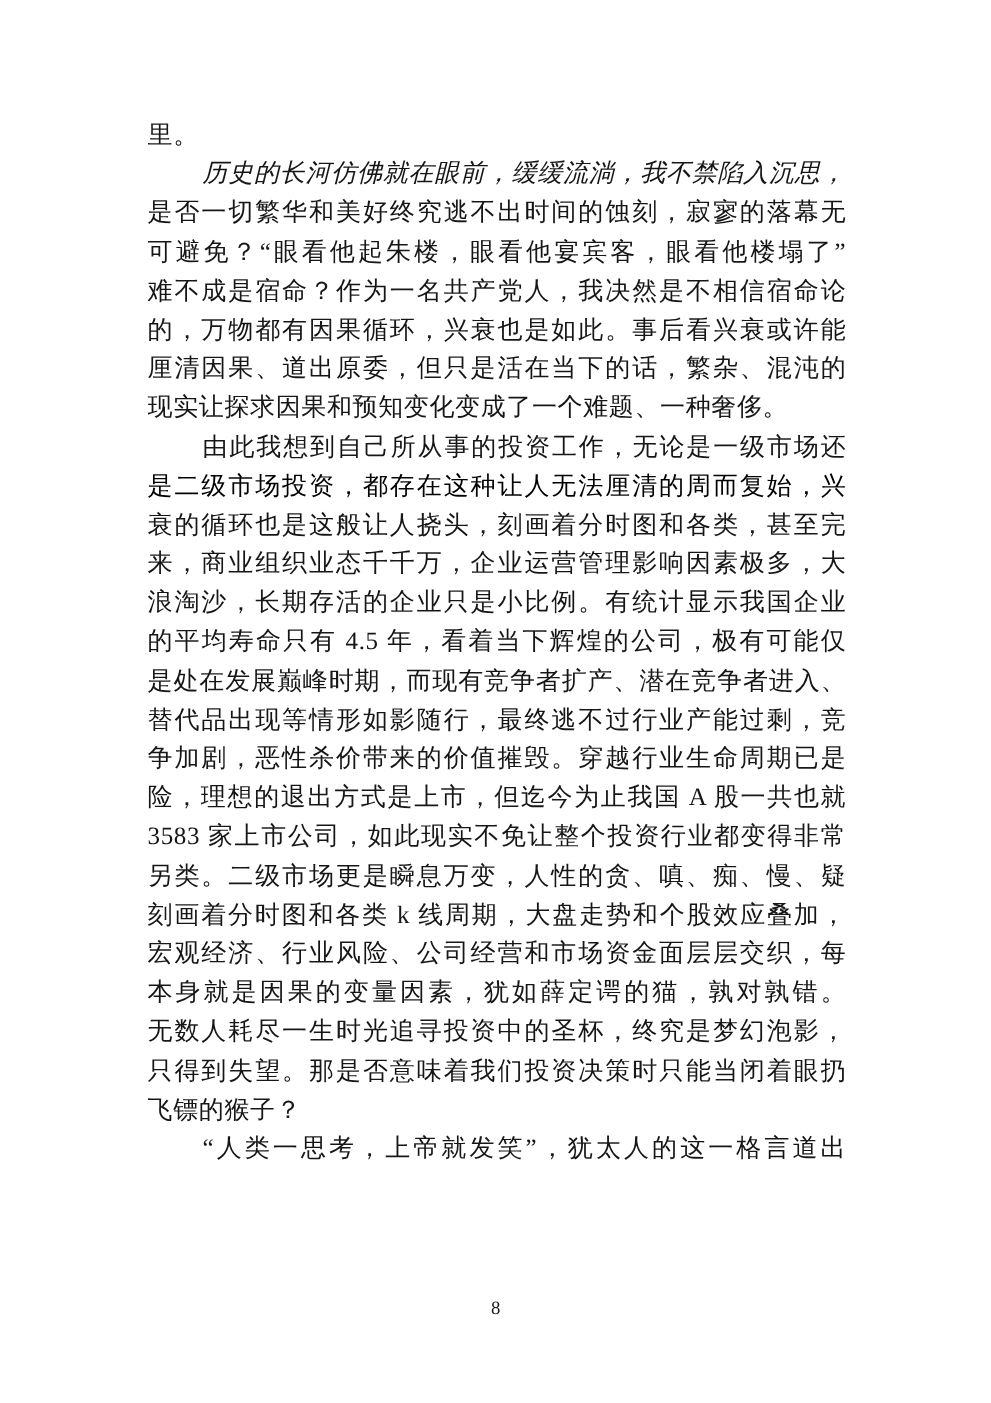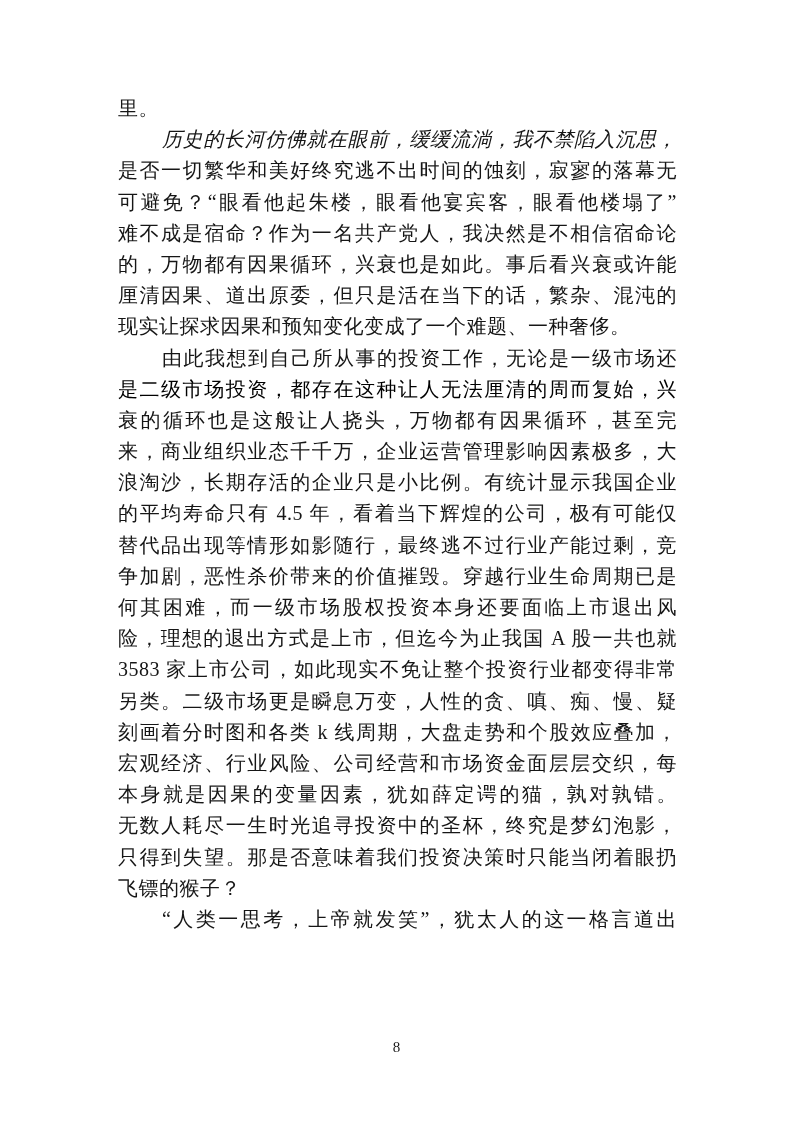"衰的循环也是这般让人挠头，万物都有因果循环，甚至完" div.line { text: 万物都有因果循环 -> 刻画着分时图和各类 }
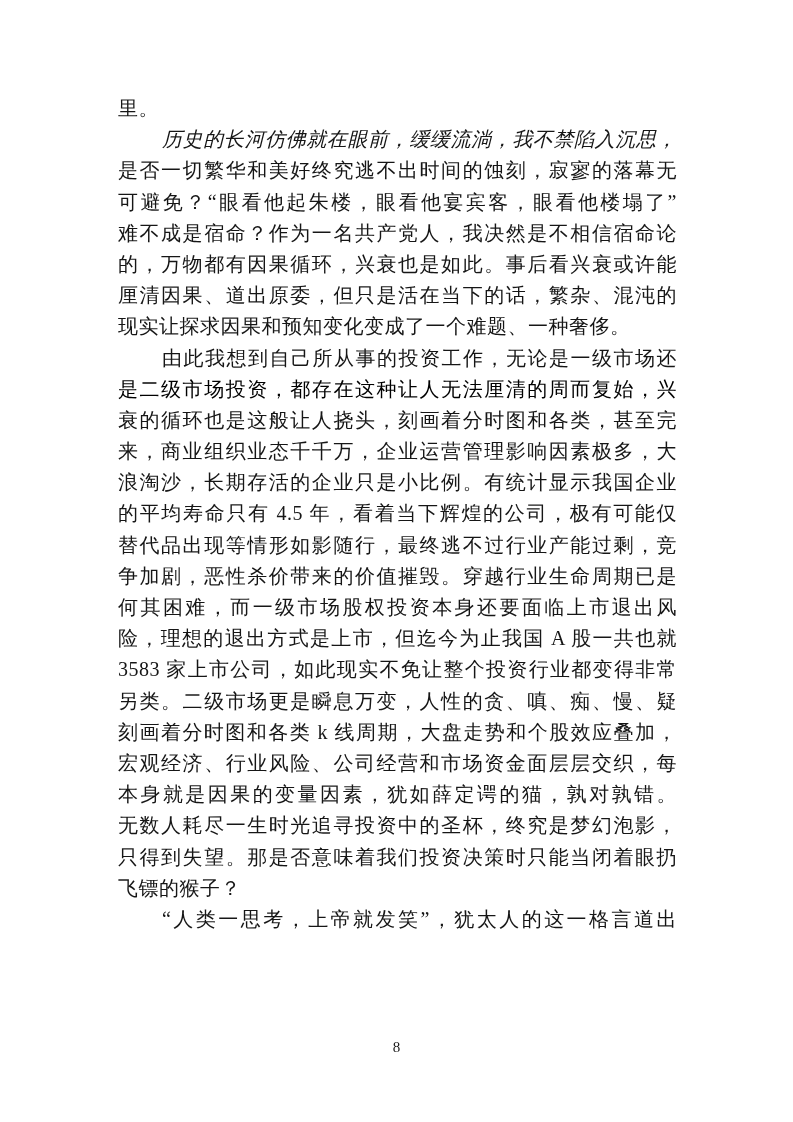"是处在发展巅峰时期，而现有竞争者扩产、潜在竞争者进入、" div.line { html: none -> <div>是处在发展巅峰时期，而现有竞争者扩产、潜在竞争者进入、</div> }
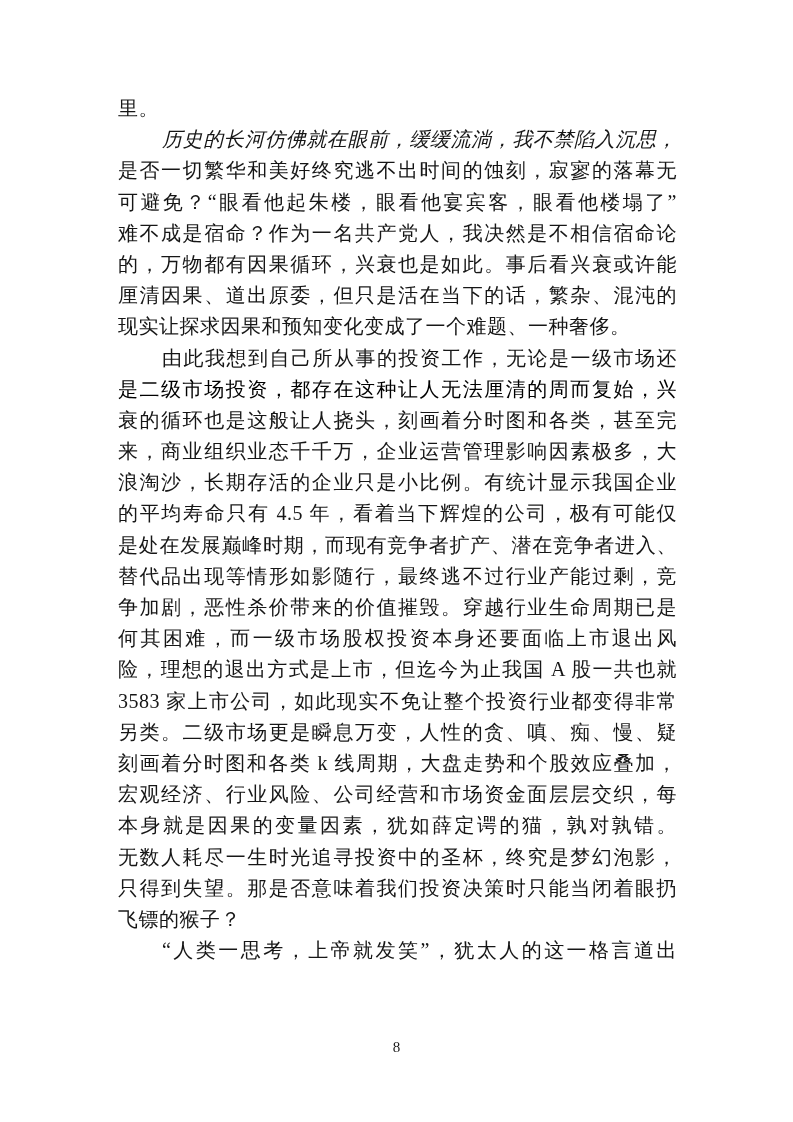"何其困难，而一级市场股权投资本身还要面临上市退出风" div.line { html: <div>何其困难，而一级市场股权投资本身还要面临上市退出风</div> -> none }
